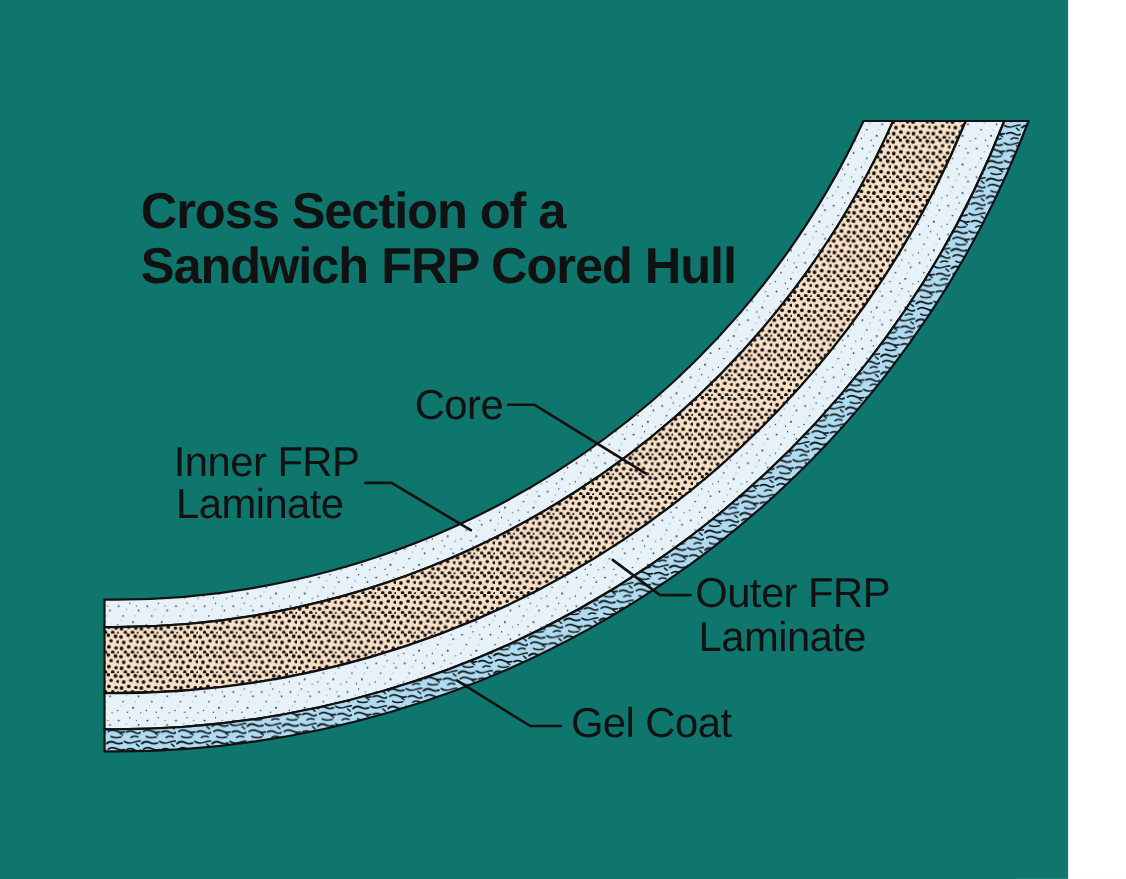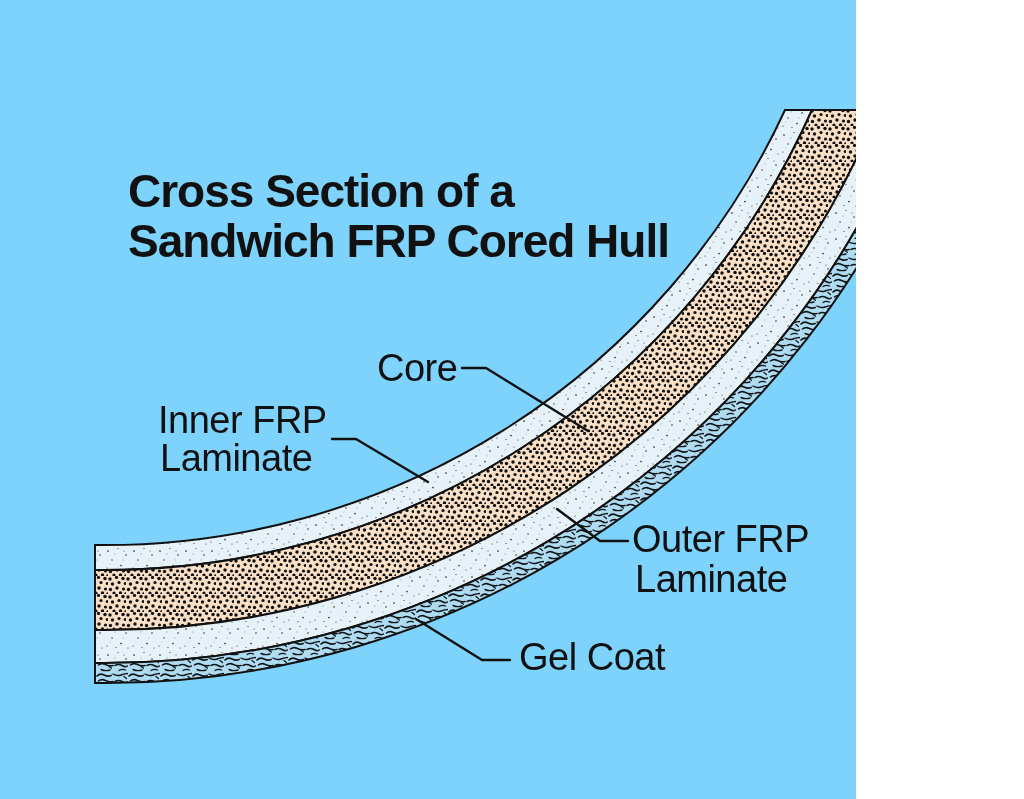"Cross Section of a" .stage { background: #7dd3fc -> #0f766e; width: 856px -> 971px }
